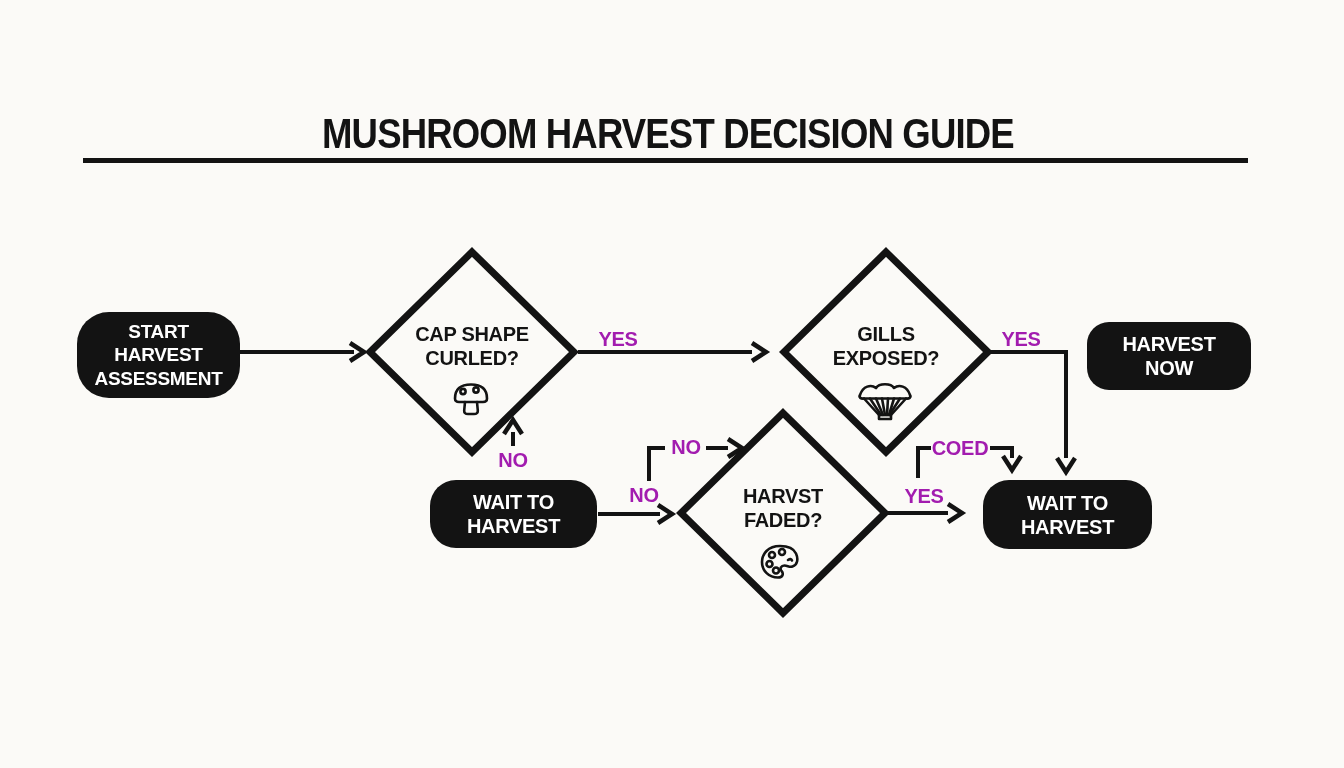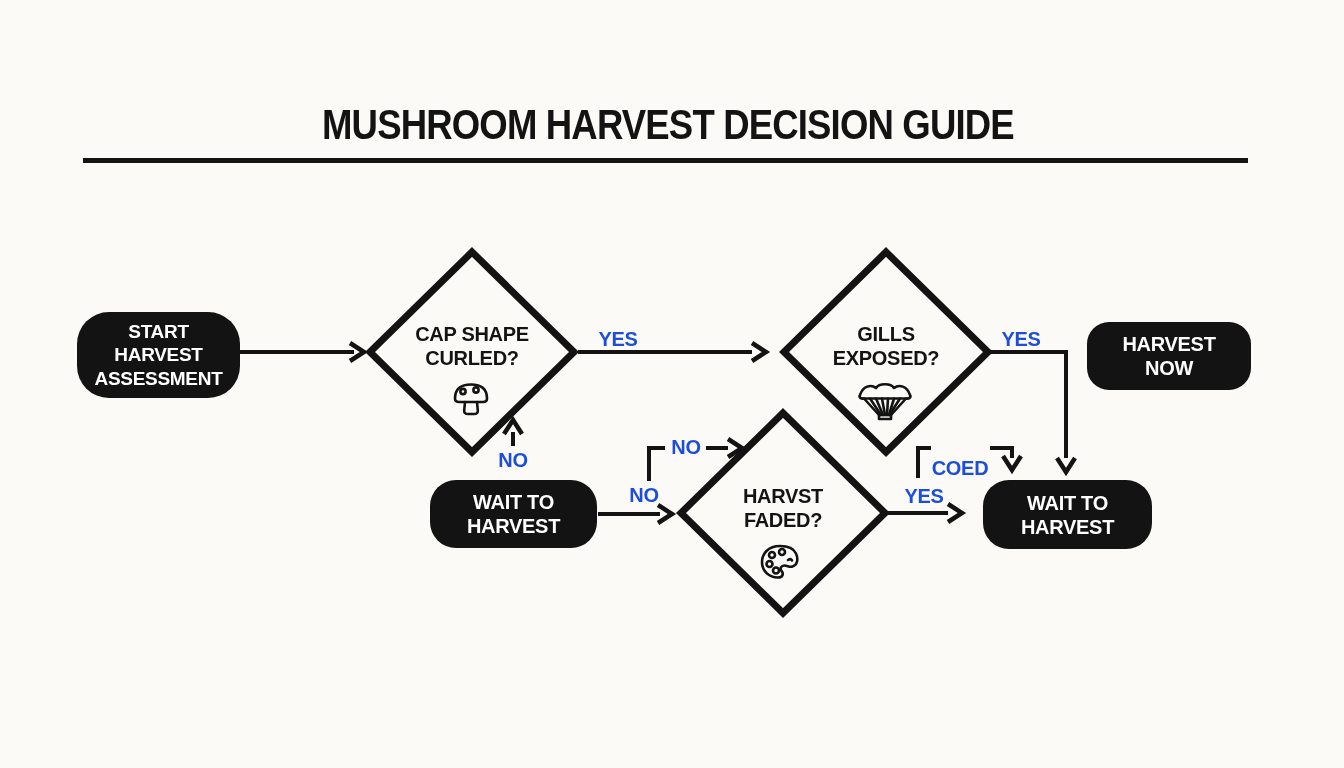"MUSHROOM HARVEST DECISION GUIDE" .title { top: 100px -> 109px }
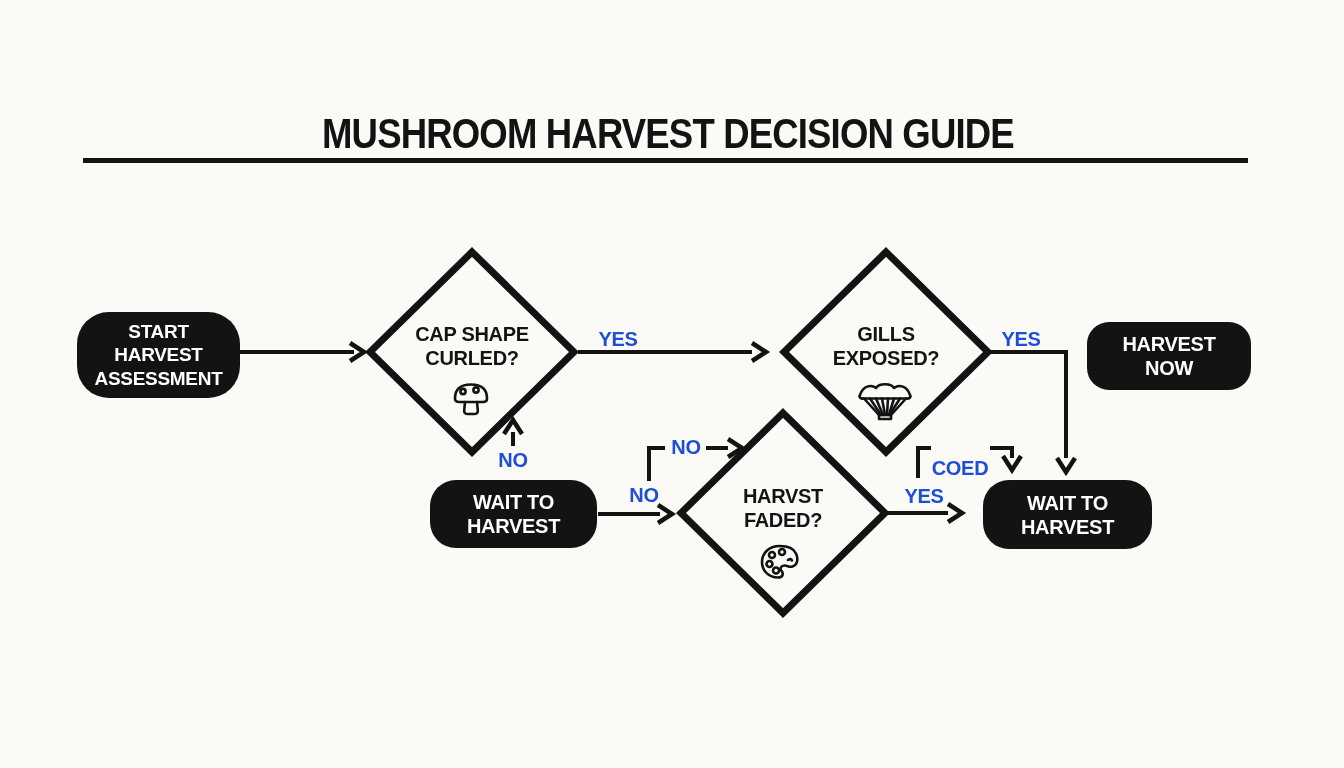"YES" .edge-label { color: #1d4ed8 -> #a21caf }
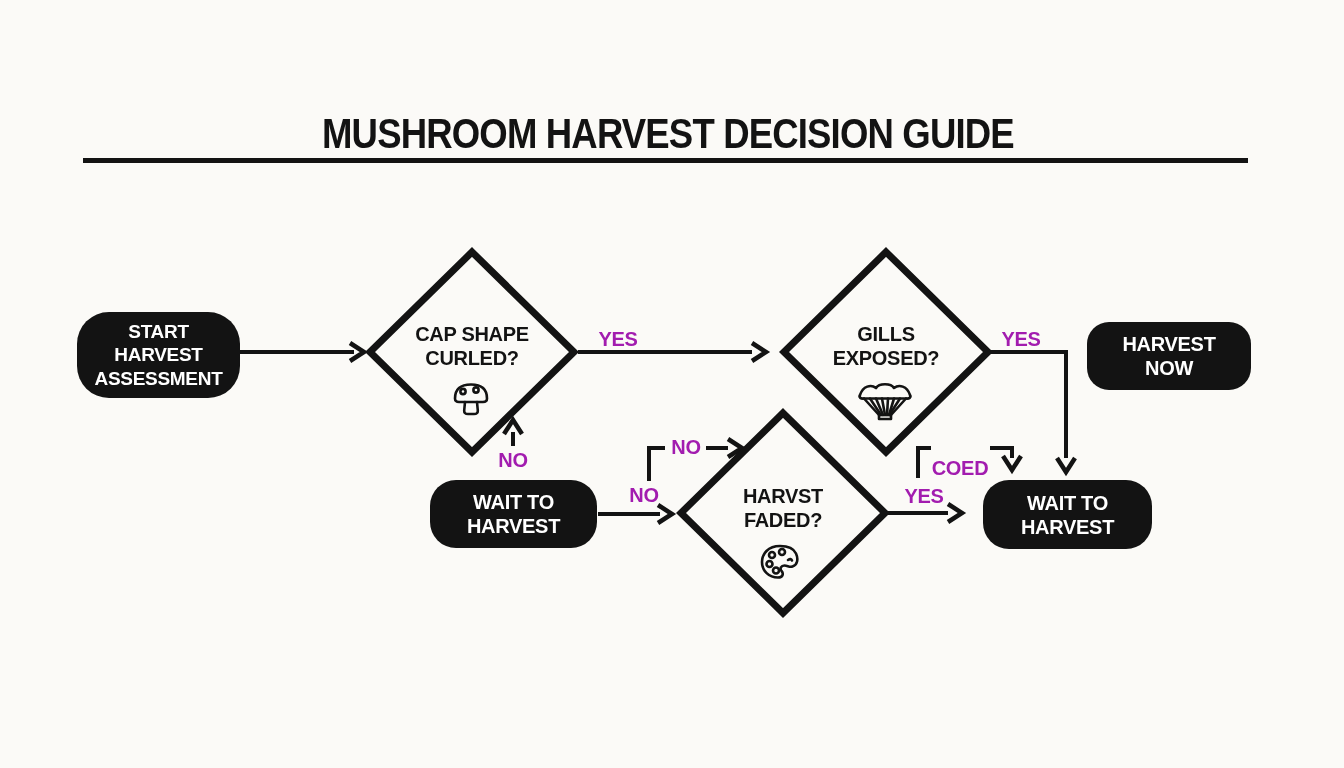"COED" .el-coed { margin-top: 20px -> none }
